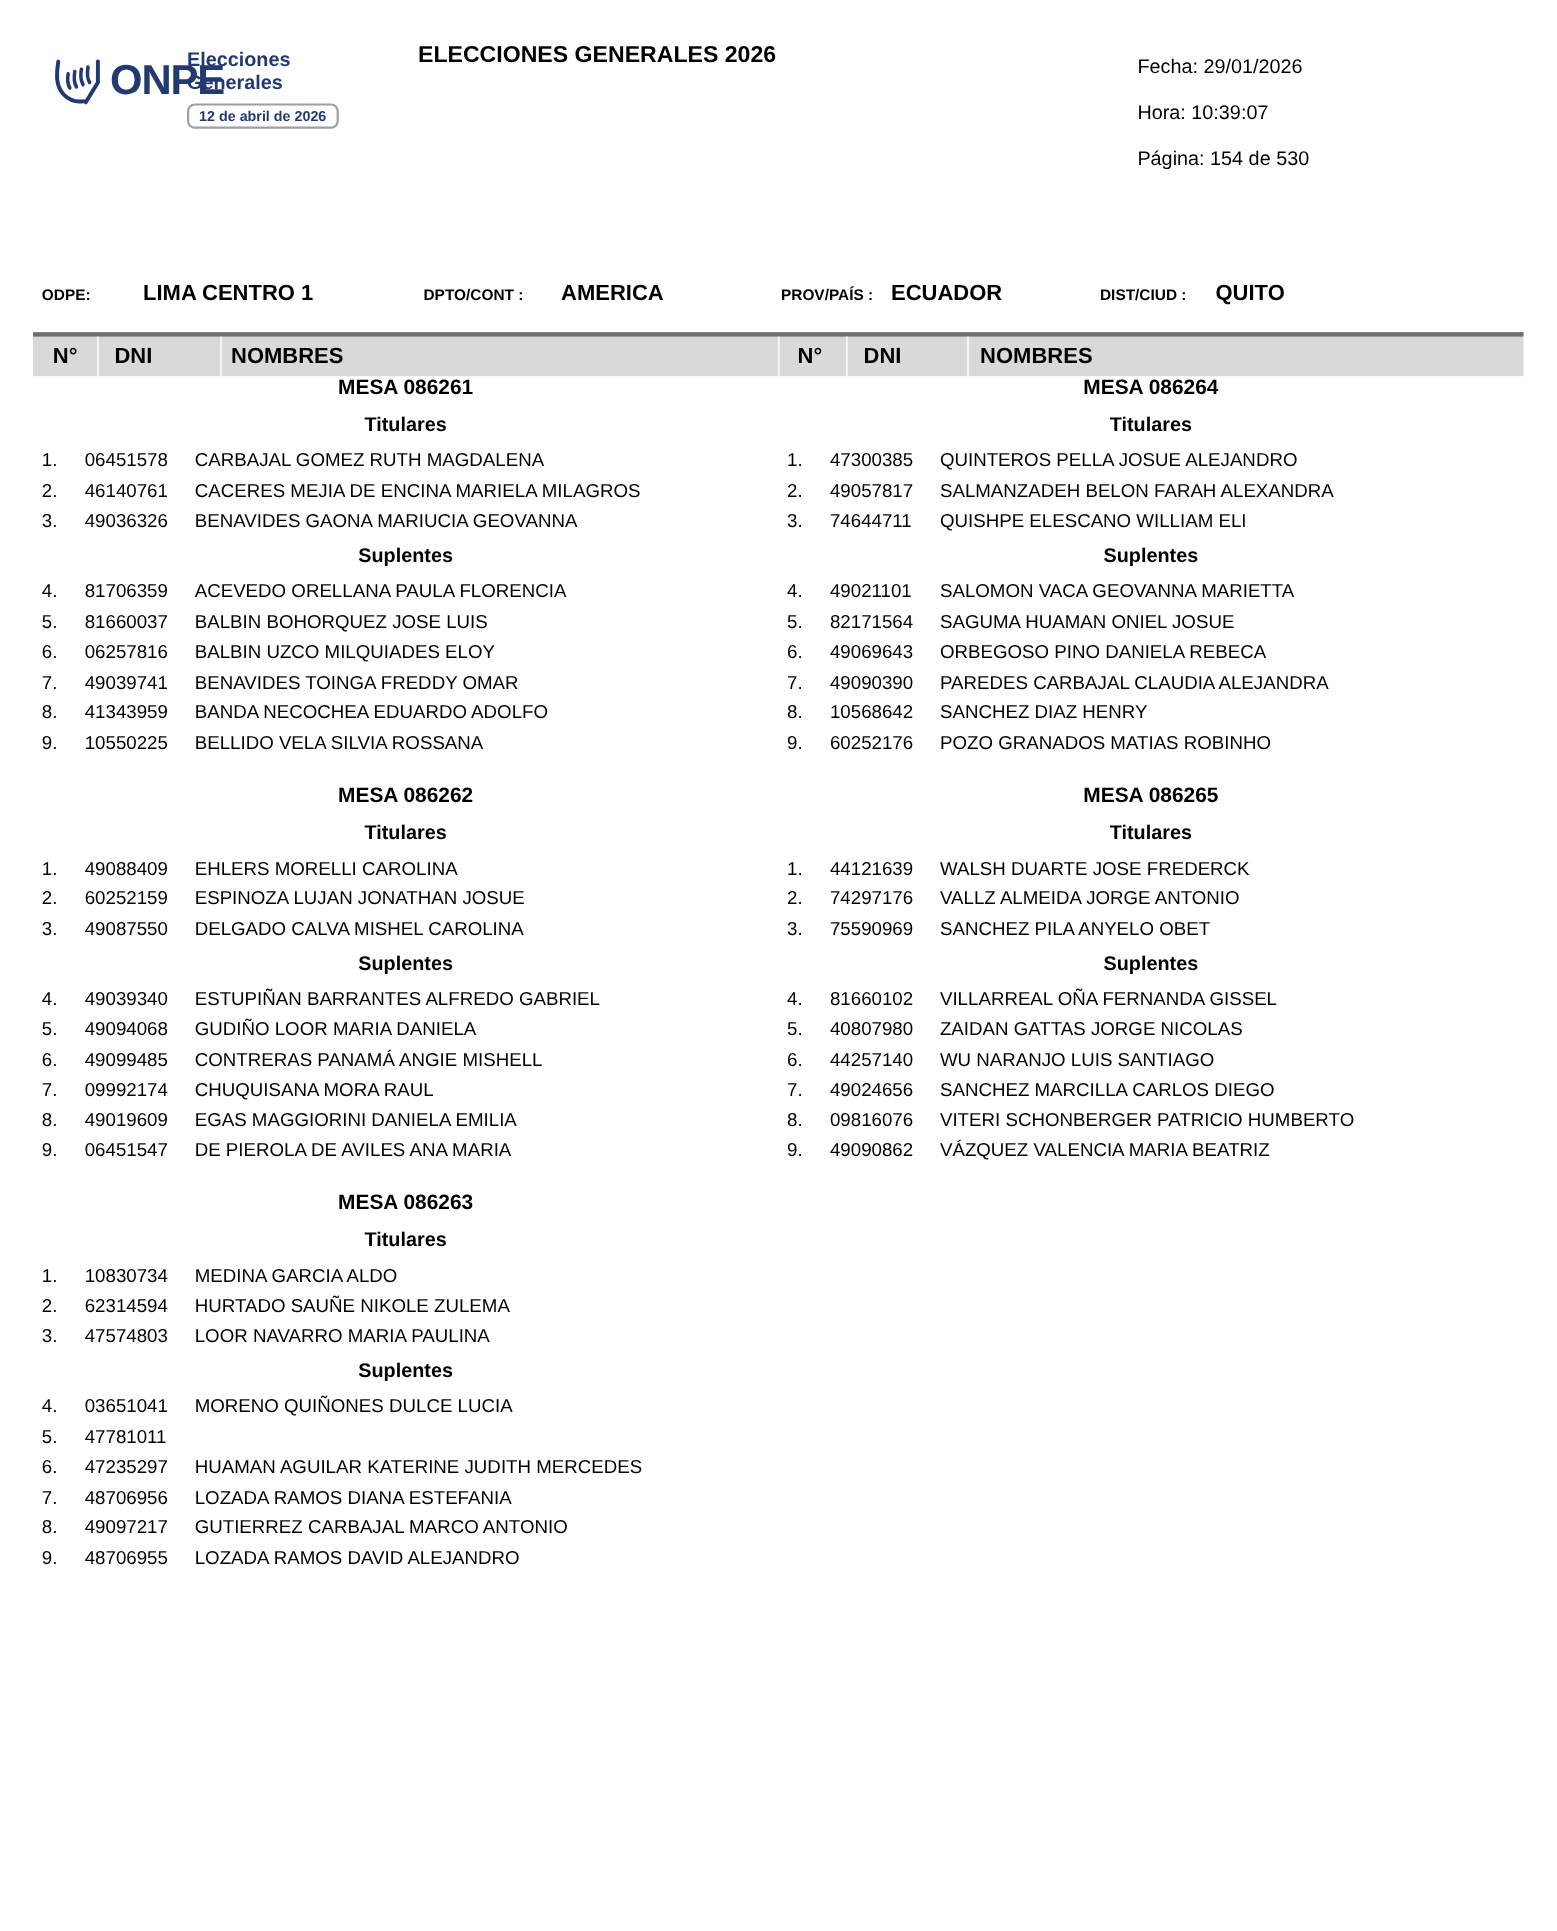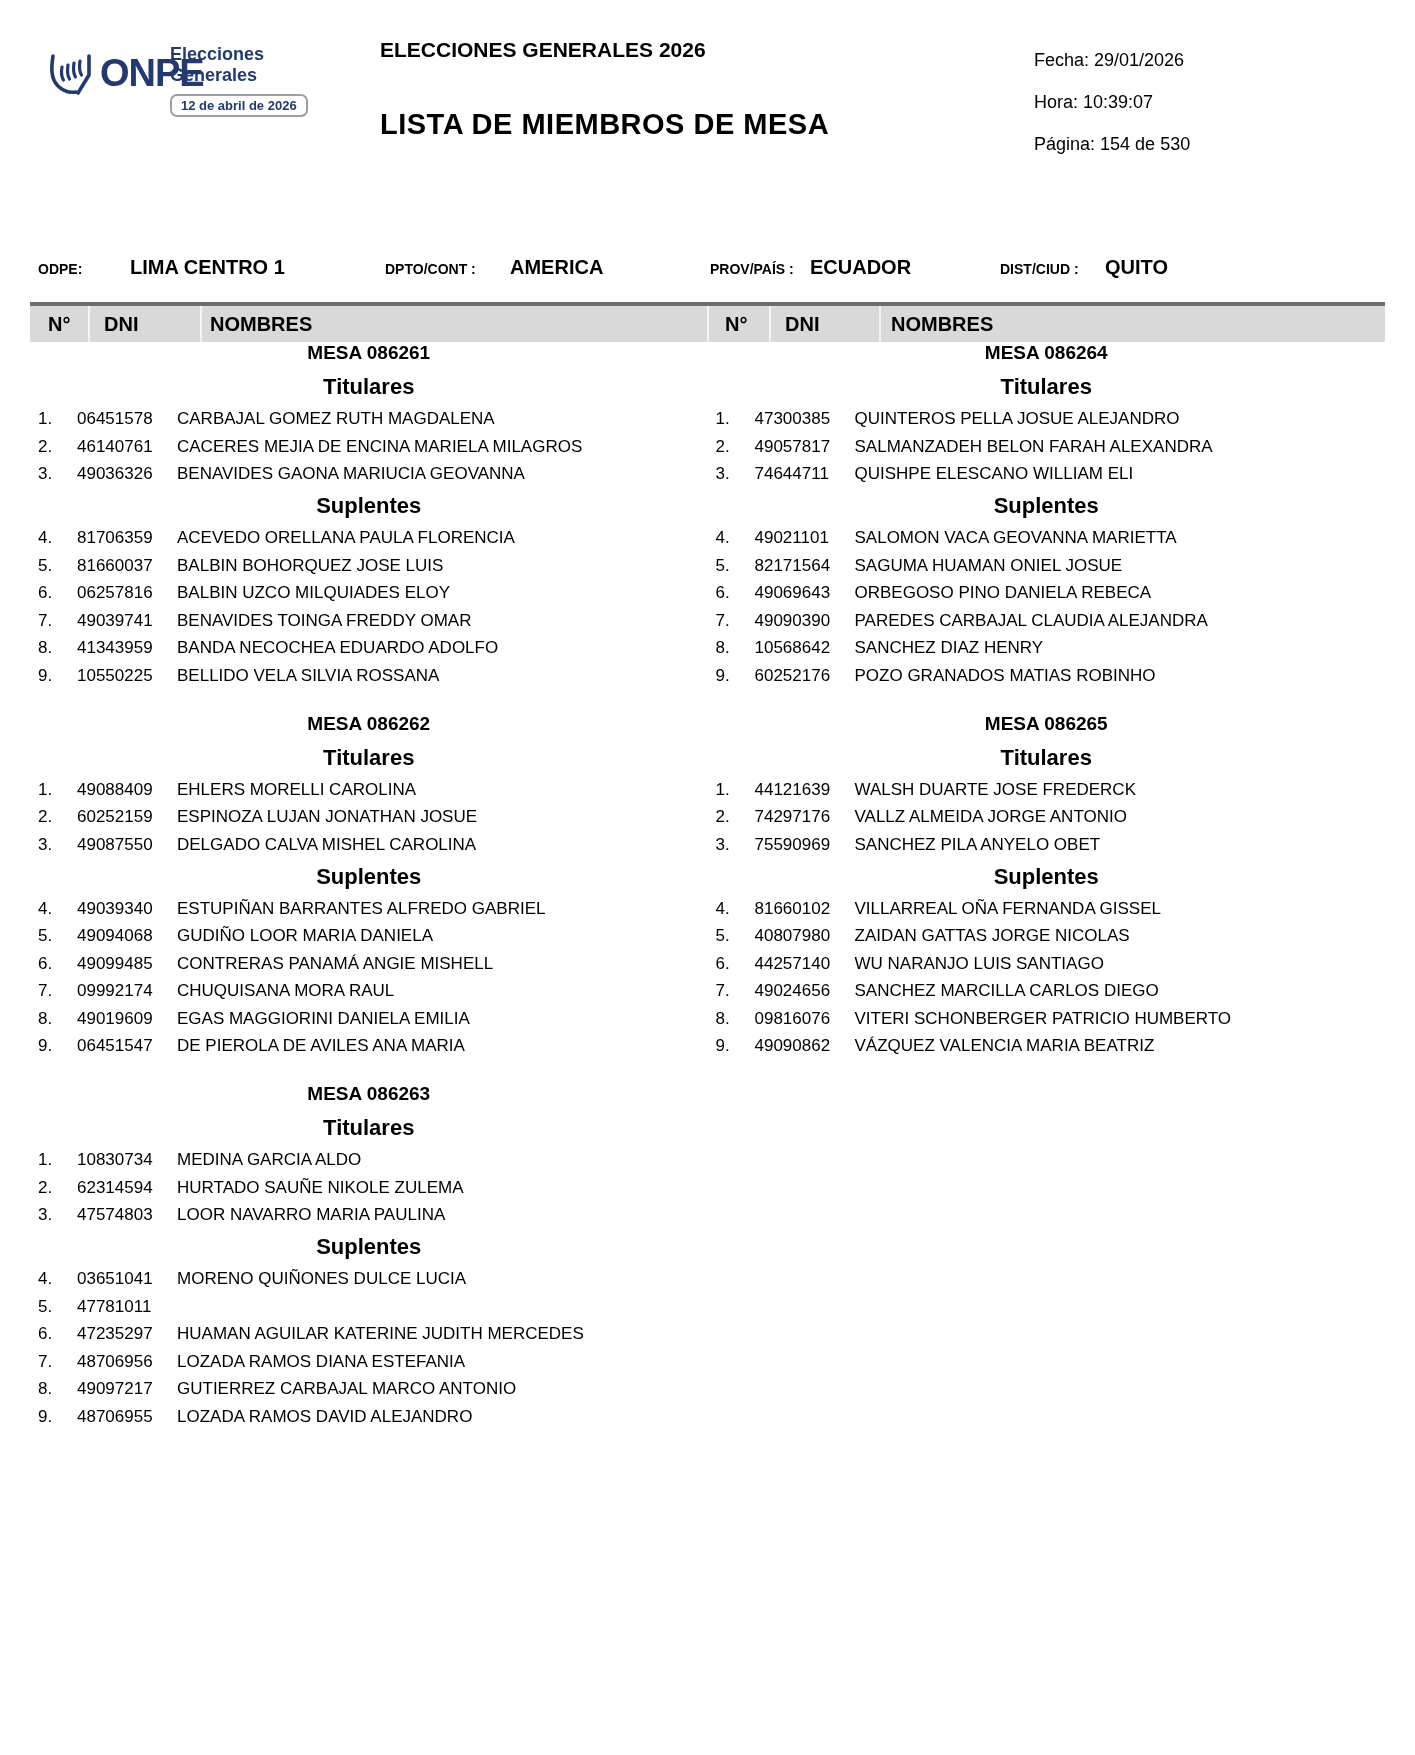"LISTA DE MIEMBROS DE MESA" div.head-subtitle { html: <div>LISTA DE MIEMBROS DE MESA</div> -> none }
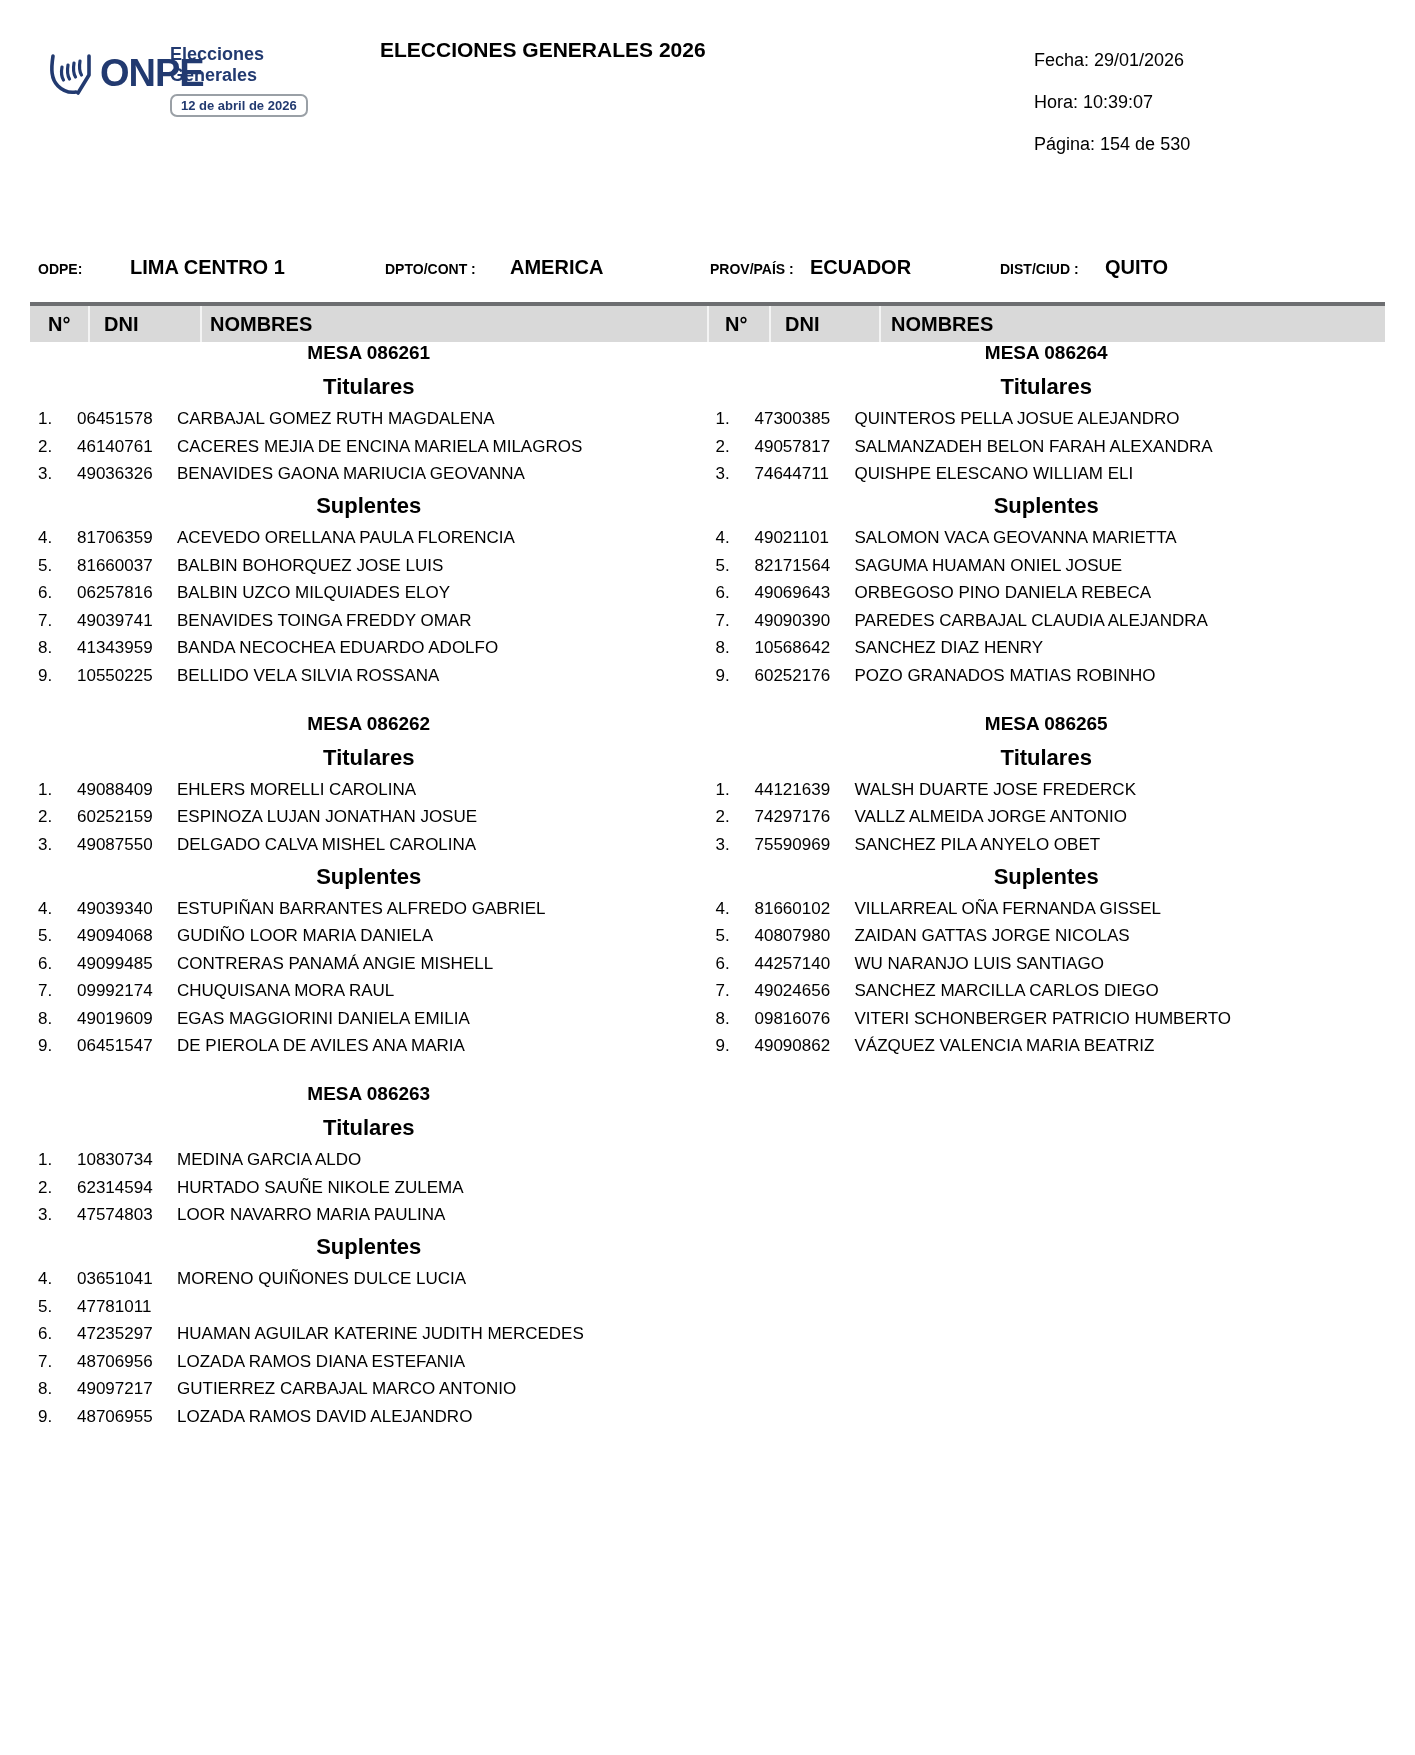"Titulares" .group-label { font-size: 22px -> 18px }
